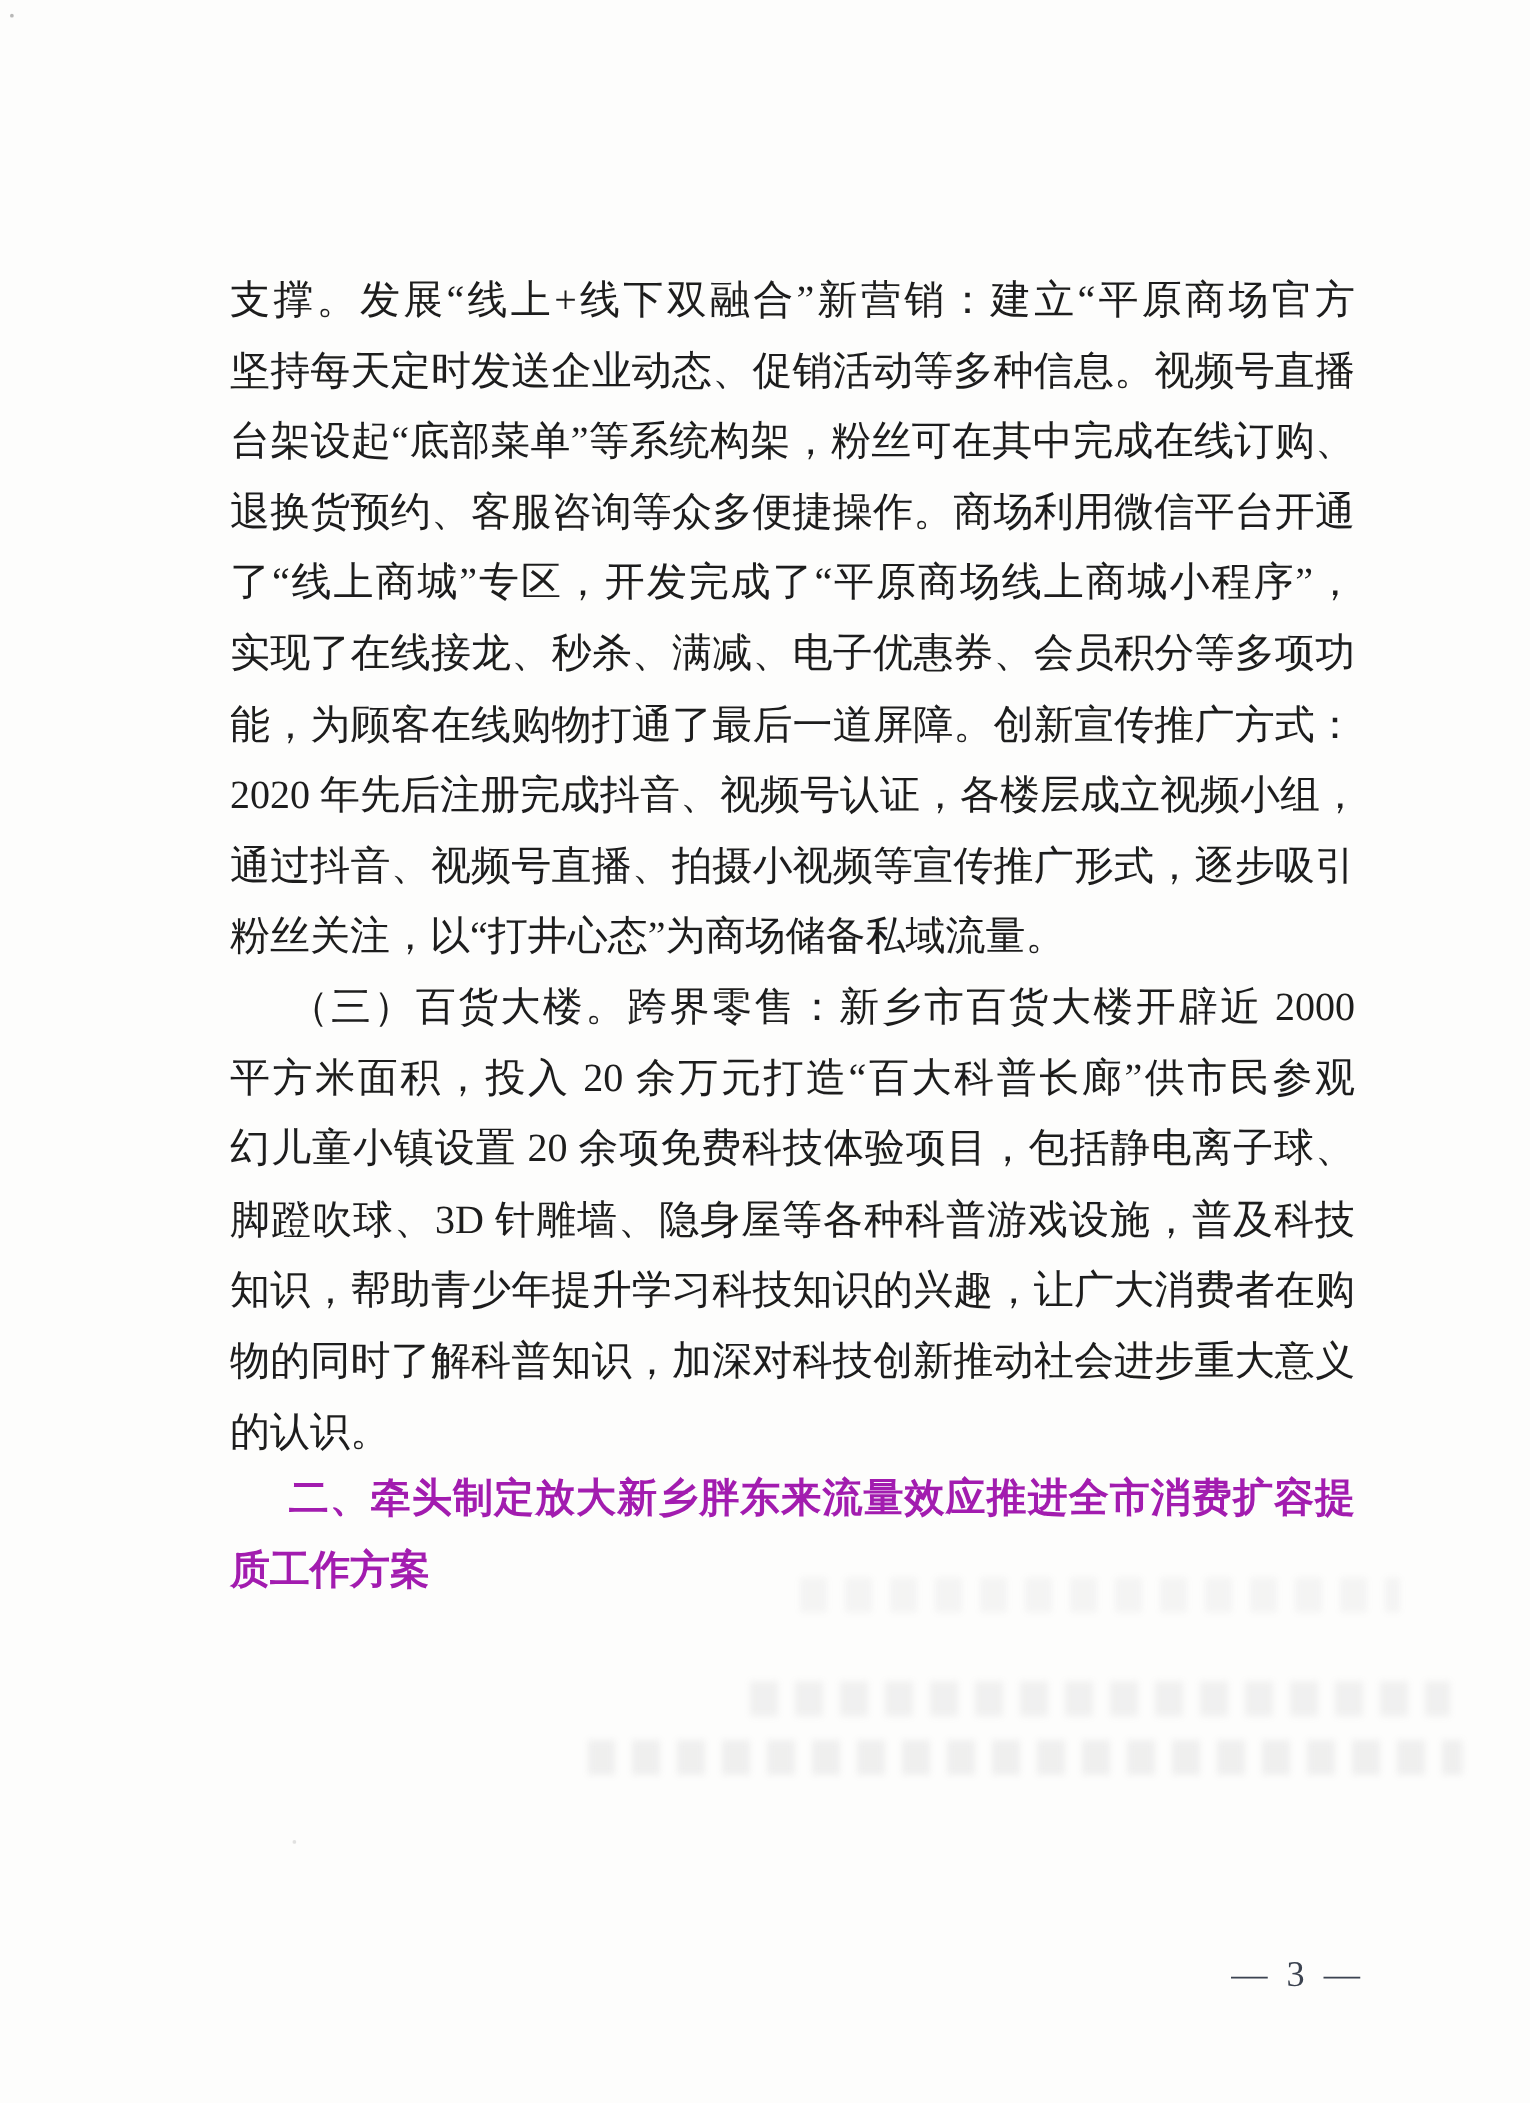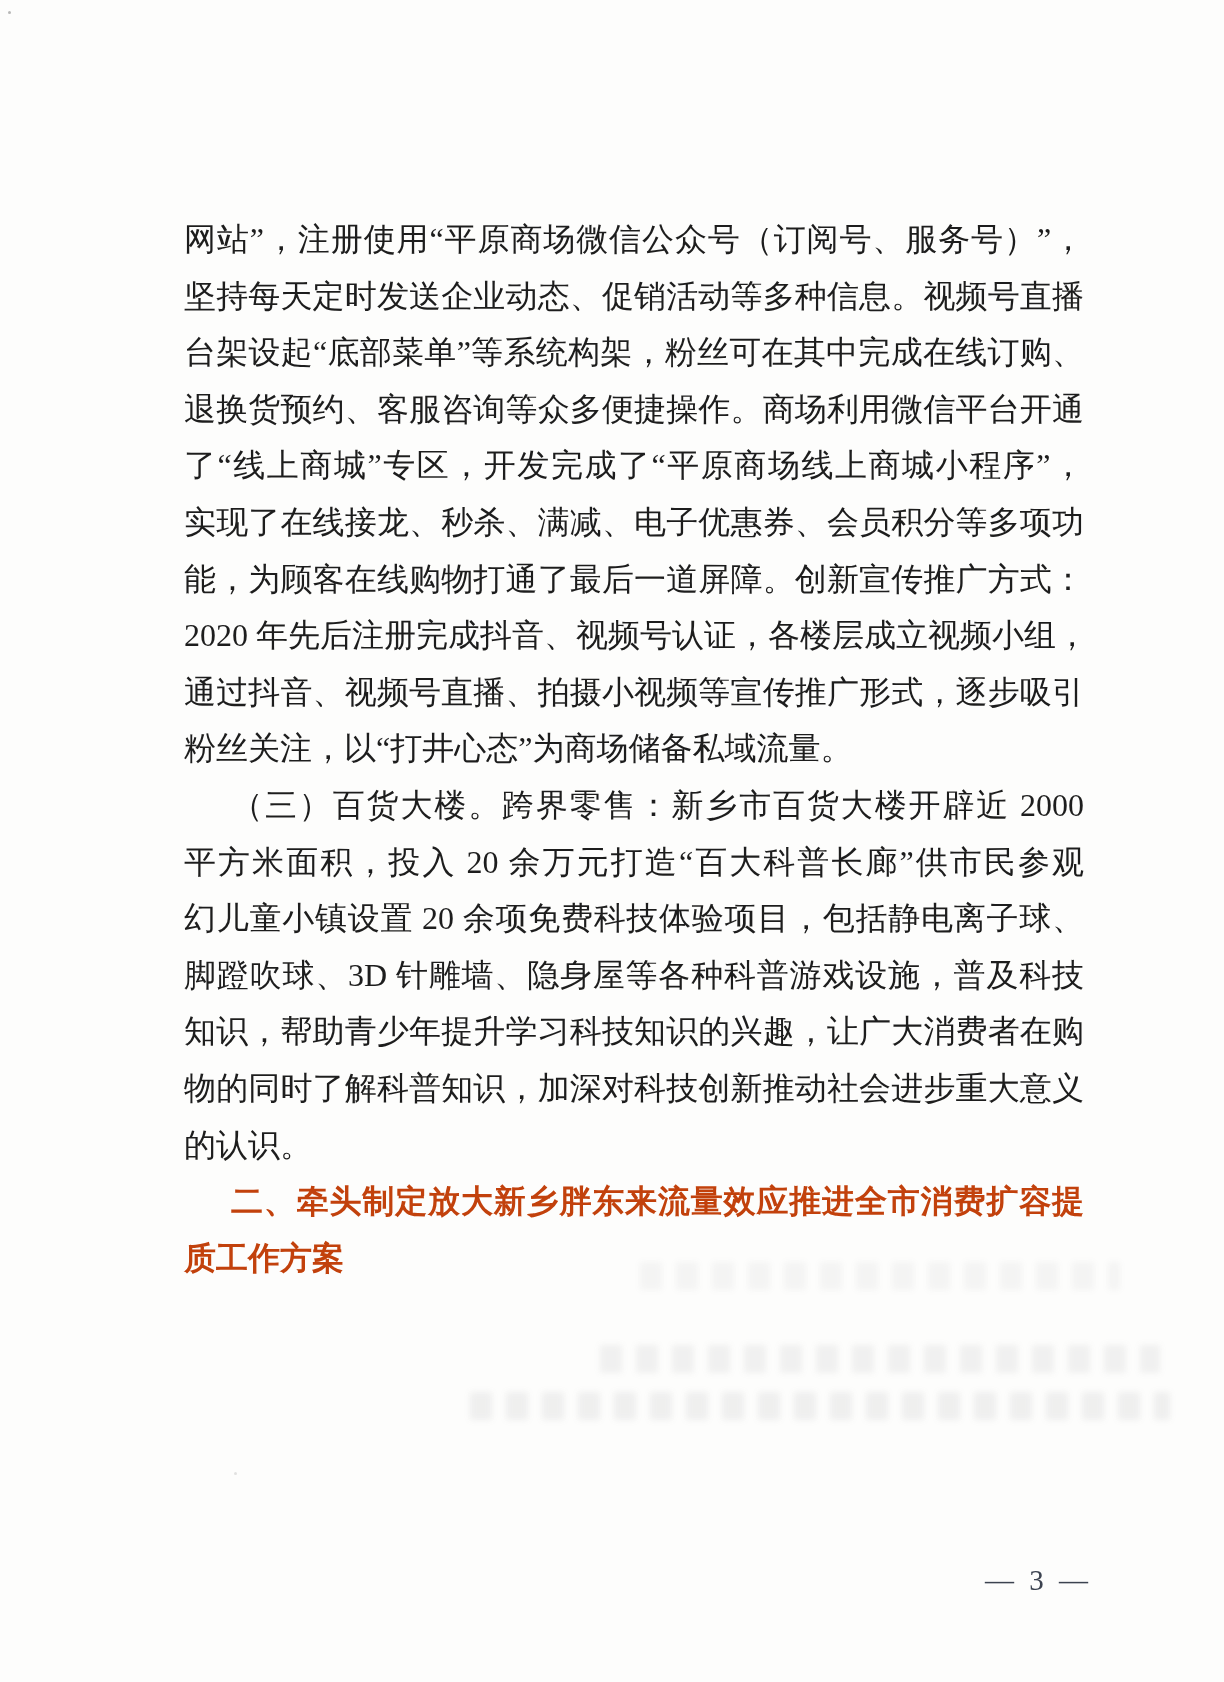"支撑。发展“线上+线下双融合”新营销：建立“平原商场官方" div.line { html: none -> <div>支撑。发展“线上+线下双融合”新营销：建立“平原商场官方</div> }
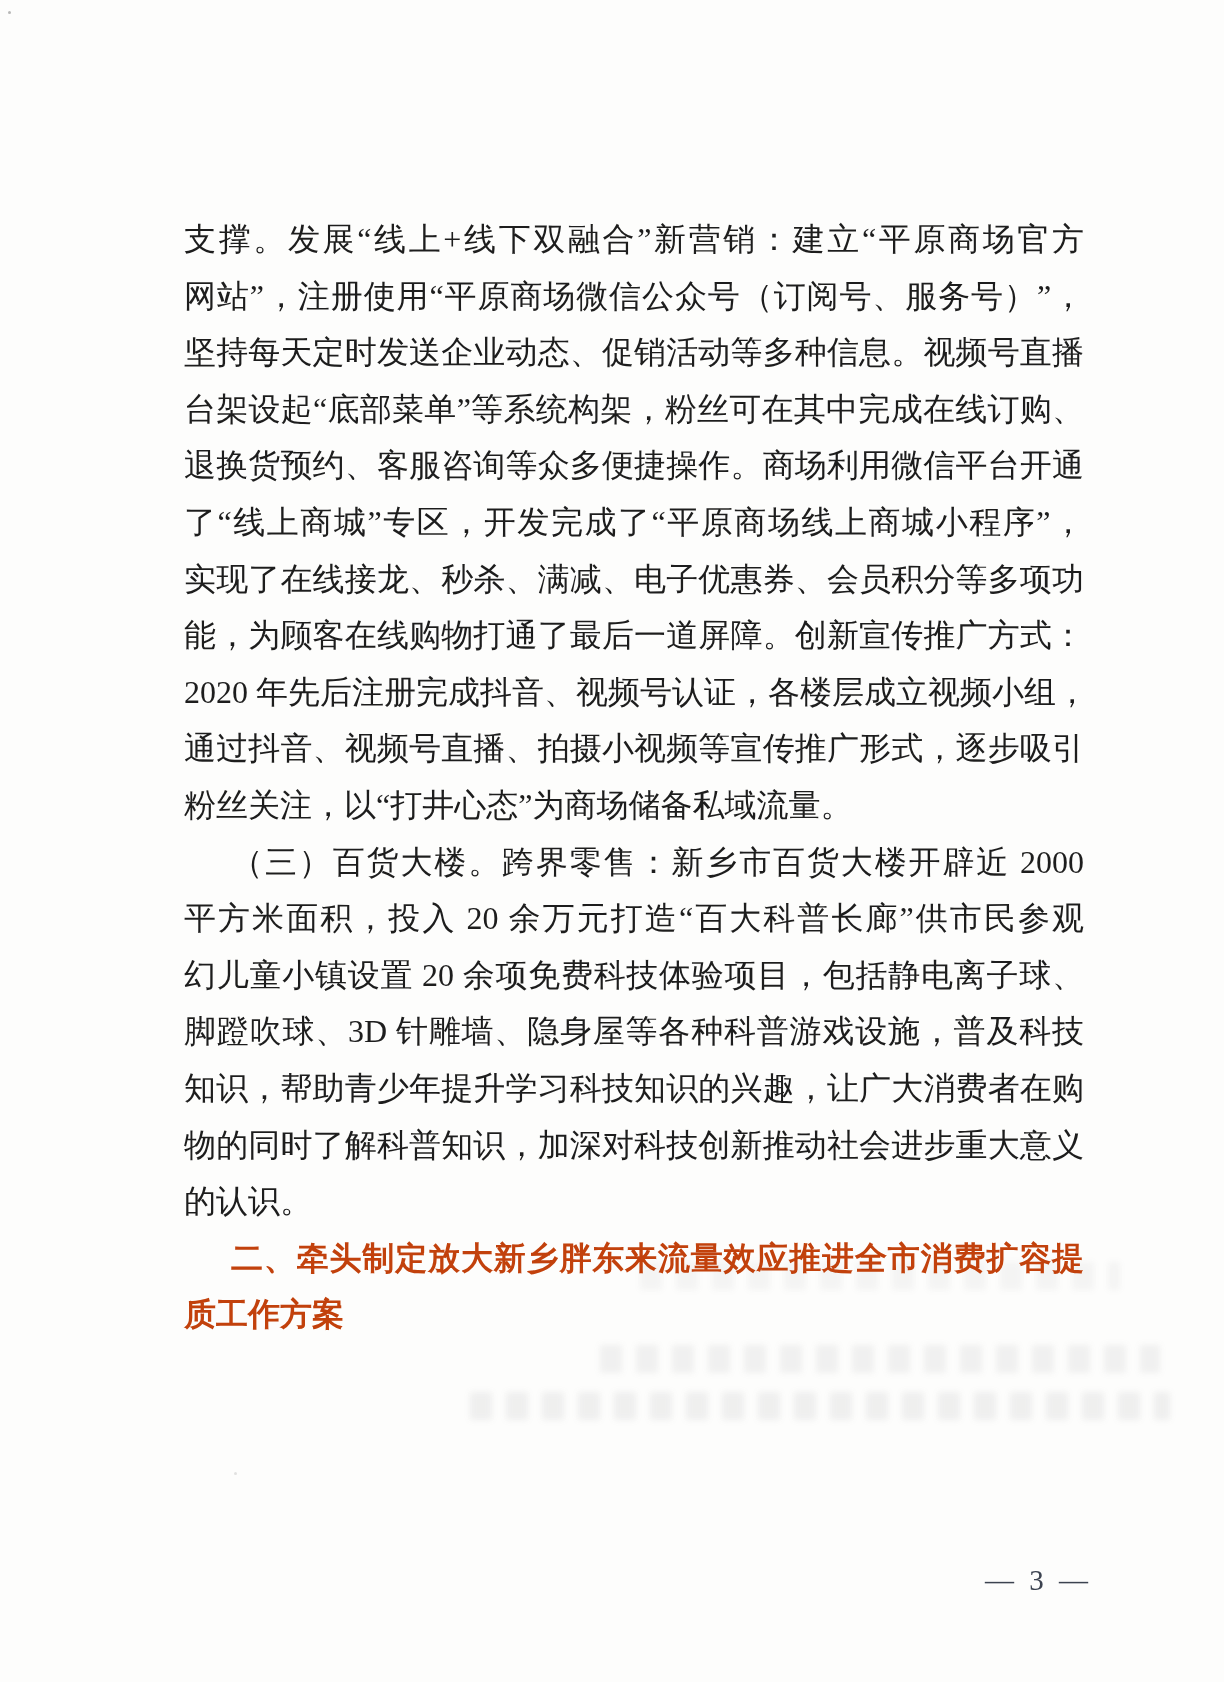"网站”，注册使用“平原商场微信公众号（订阅号、服务号）”，" div.line { html: <div>网站”，注册使用“平原商场微信公众号（订阅号、服务号）”，</div> -> none }
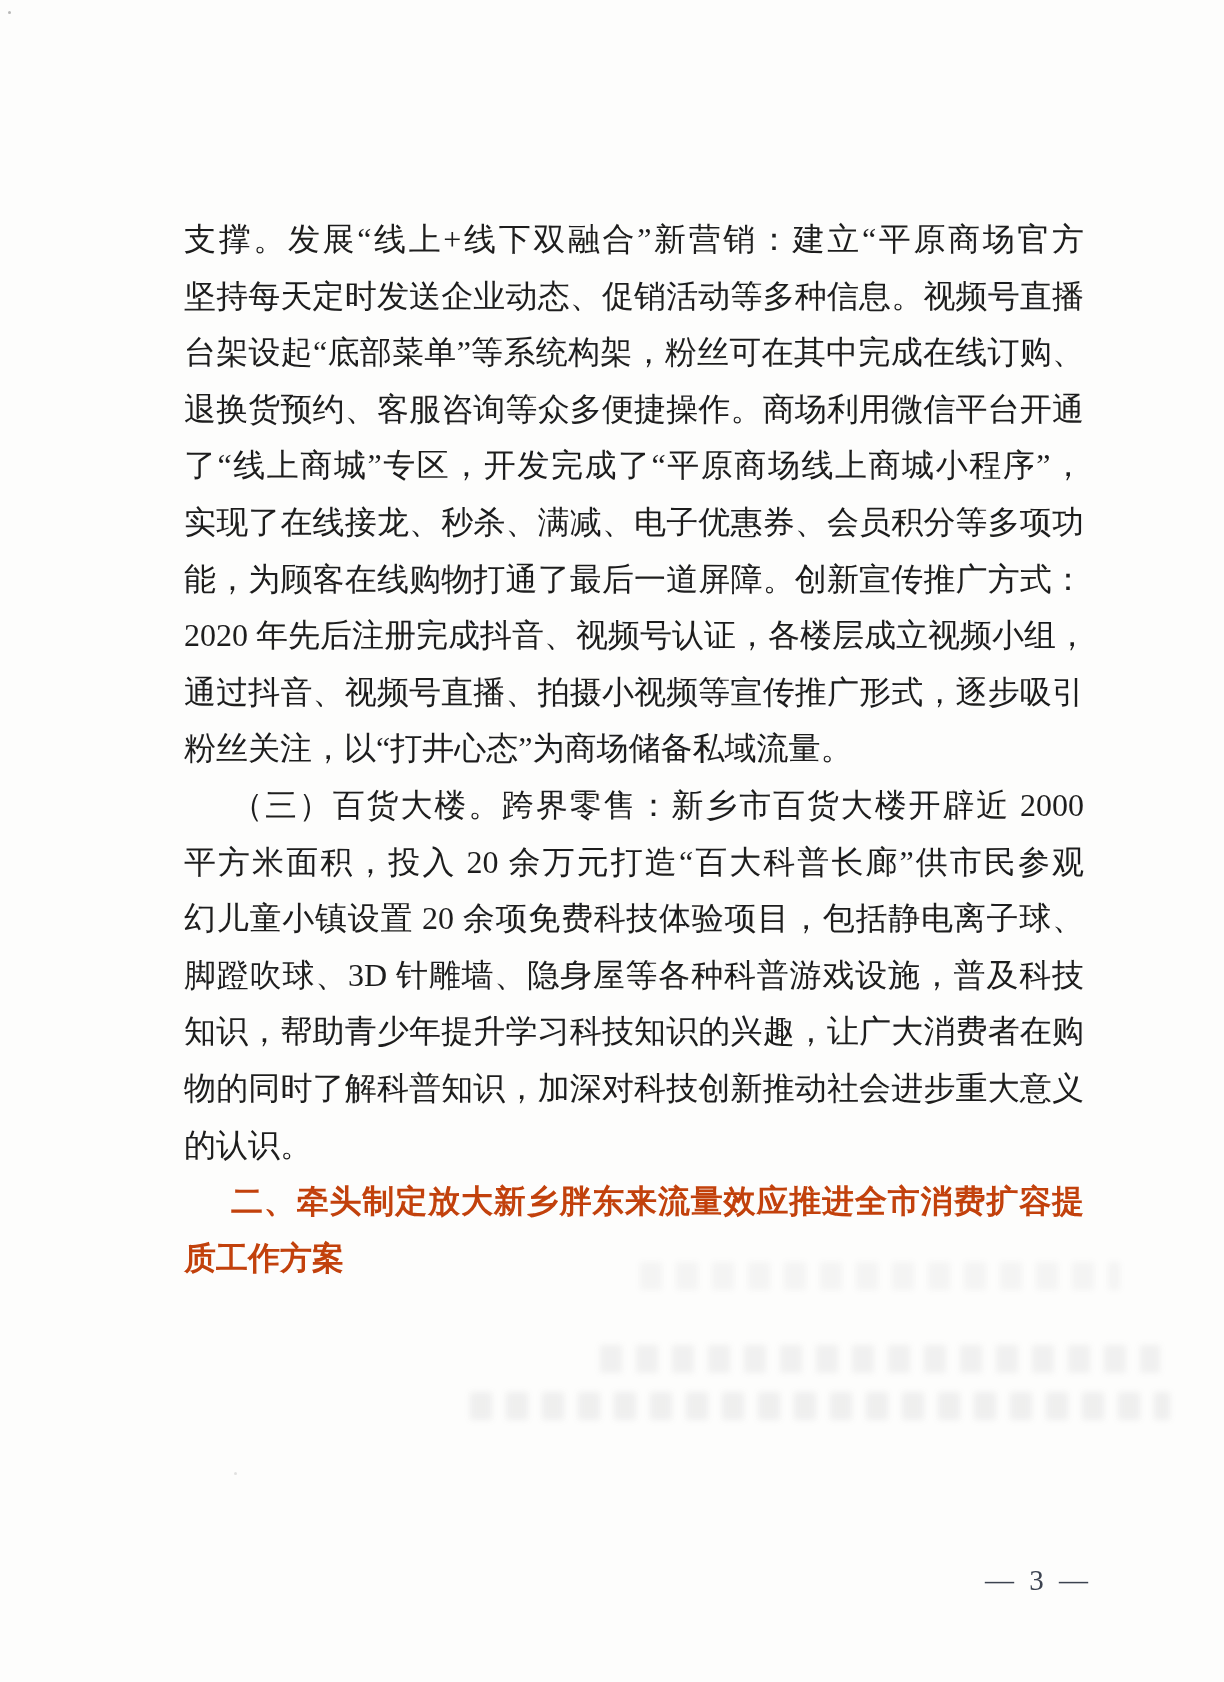"二、牵头制定放大新乡胖东来流量效应推进全市消费扩容提" .line.bold { color: #c2410c -> #a21caf; font-family: Liberation Sans, sans-serif -> Liberation Mono, monospace }
